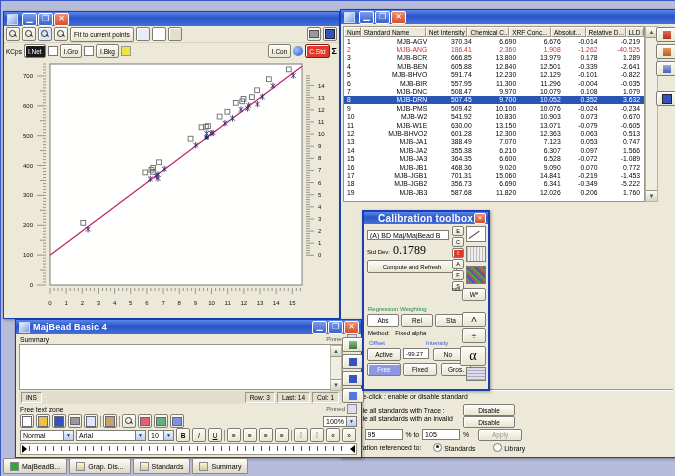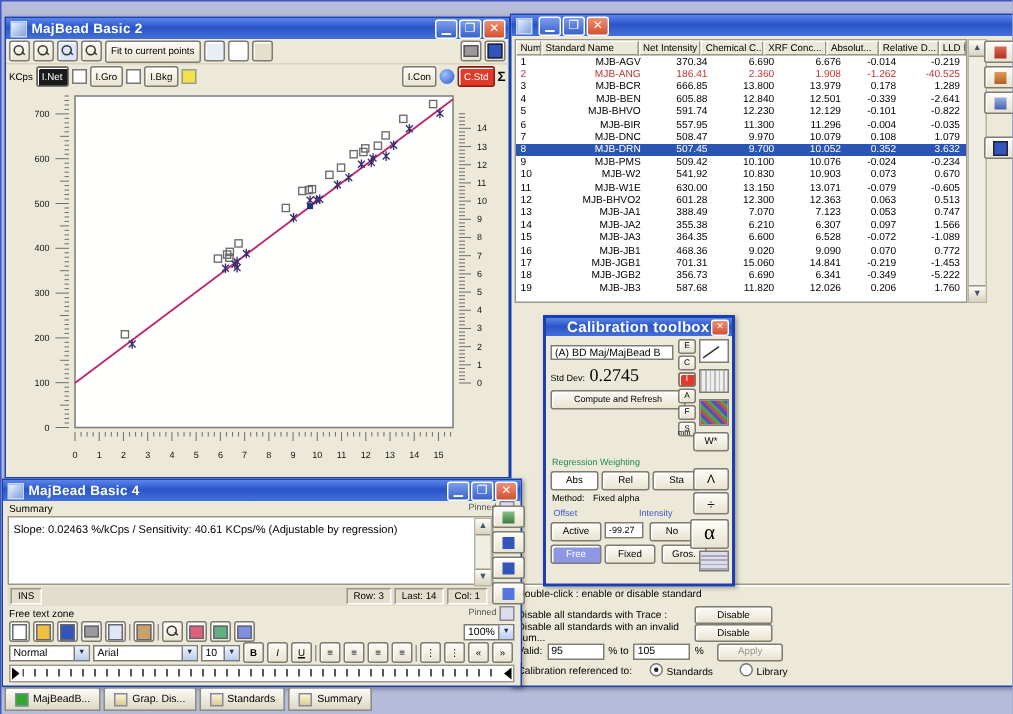"MajBead Basic 2" span.ttl { html: <span>MajBead Basic 2</span> -> none }
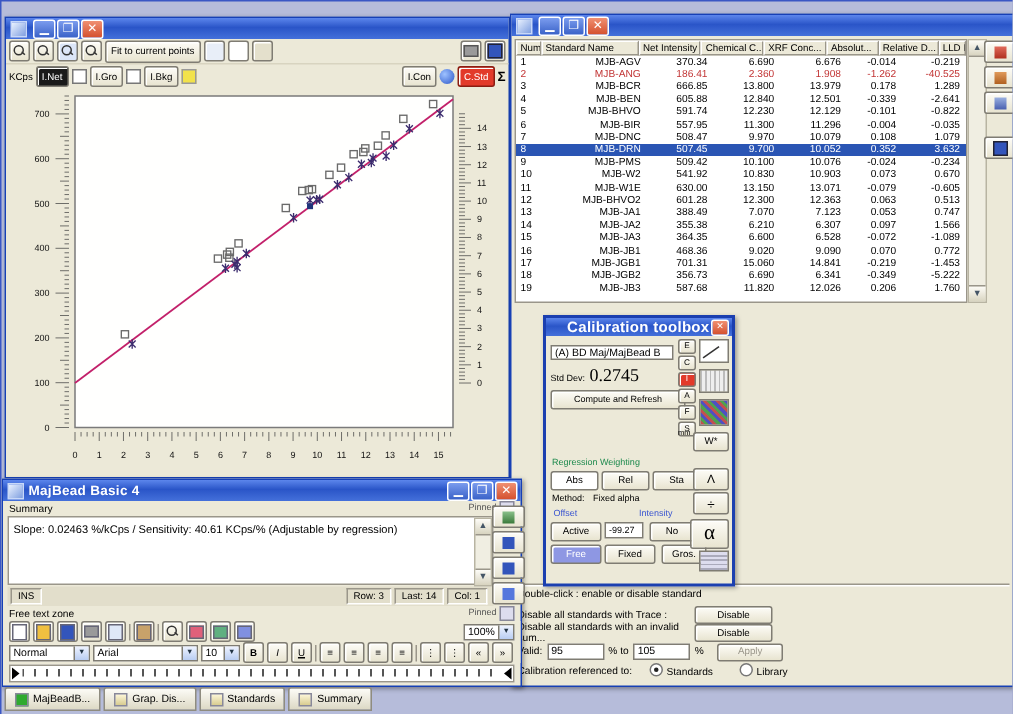"0.2745" span { text: 0.2745 -> 0.1789 }
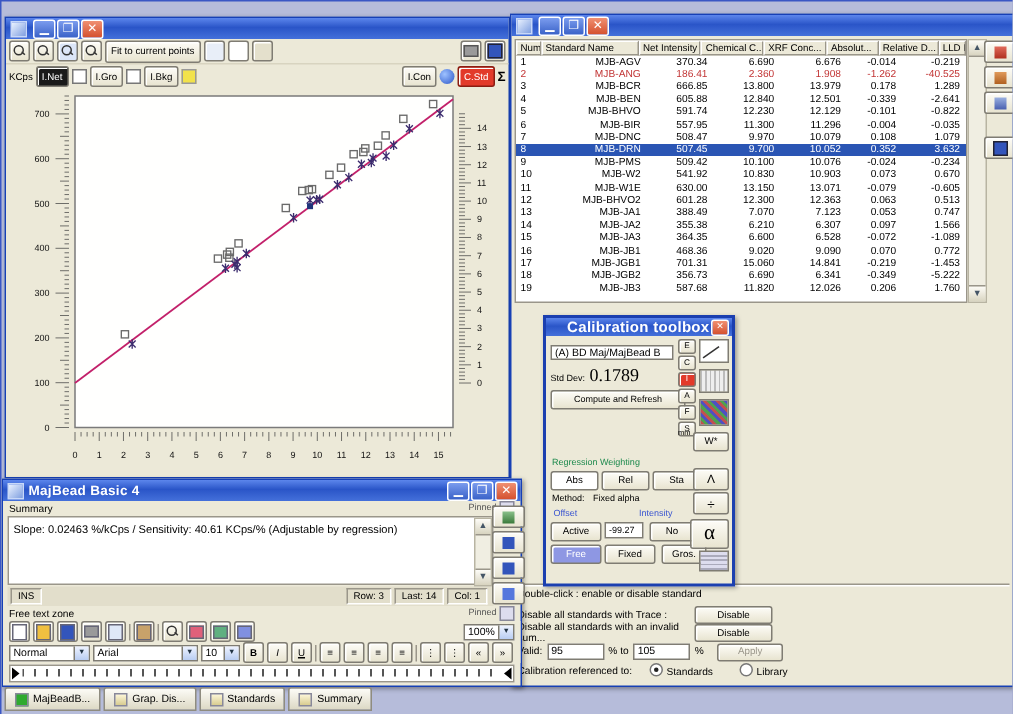"MajBead Basic 4" div.win { left: 0px -> 14px }
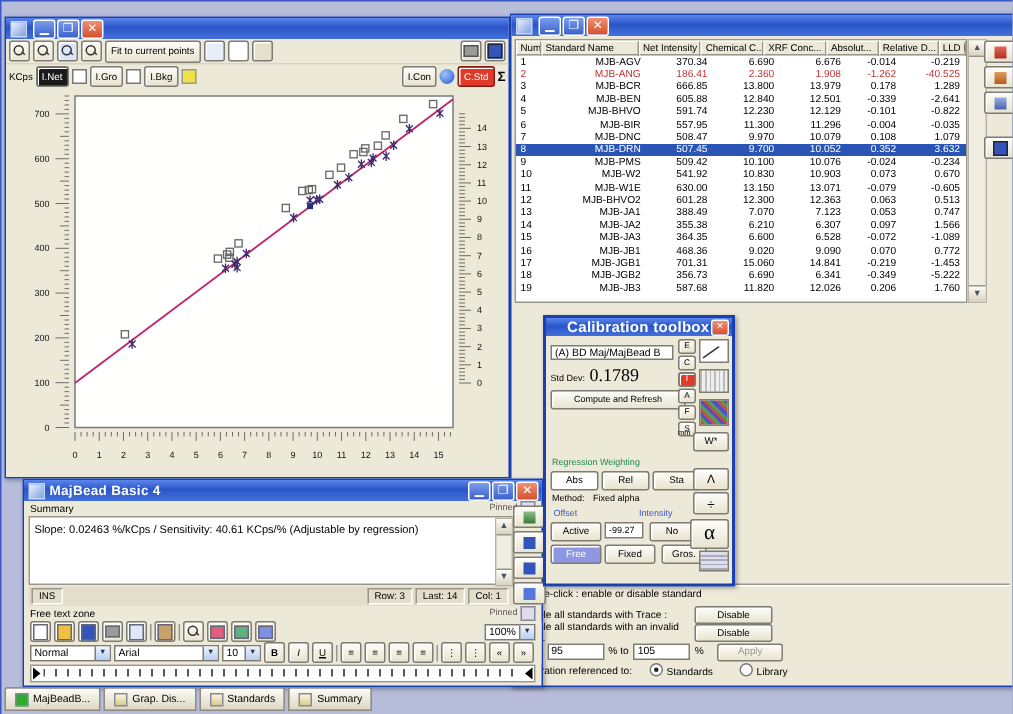"Slope: 0.02463 %/kCps / Sensitivity:" div { html: <div>Slope: 0.02463 %/kCps / Sensitivity: 40.61 KCps/% (Adjustable by regression)</div> -> none }
